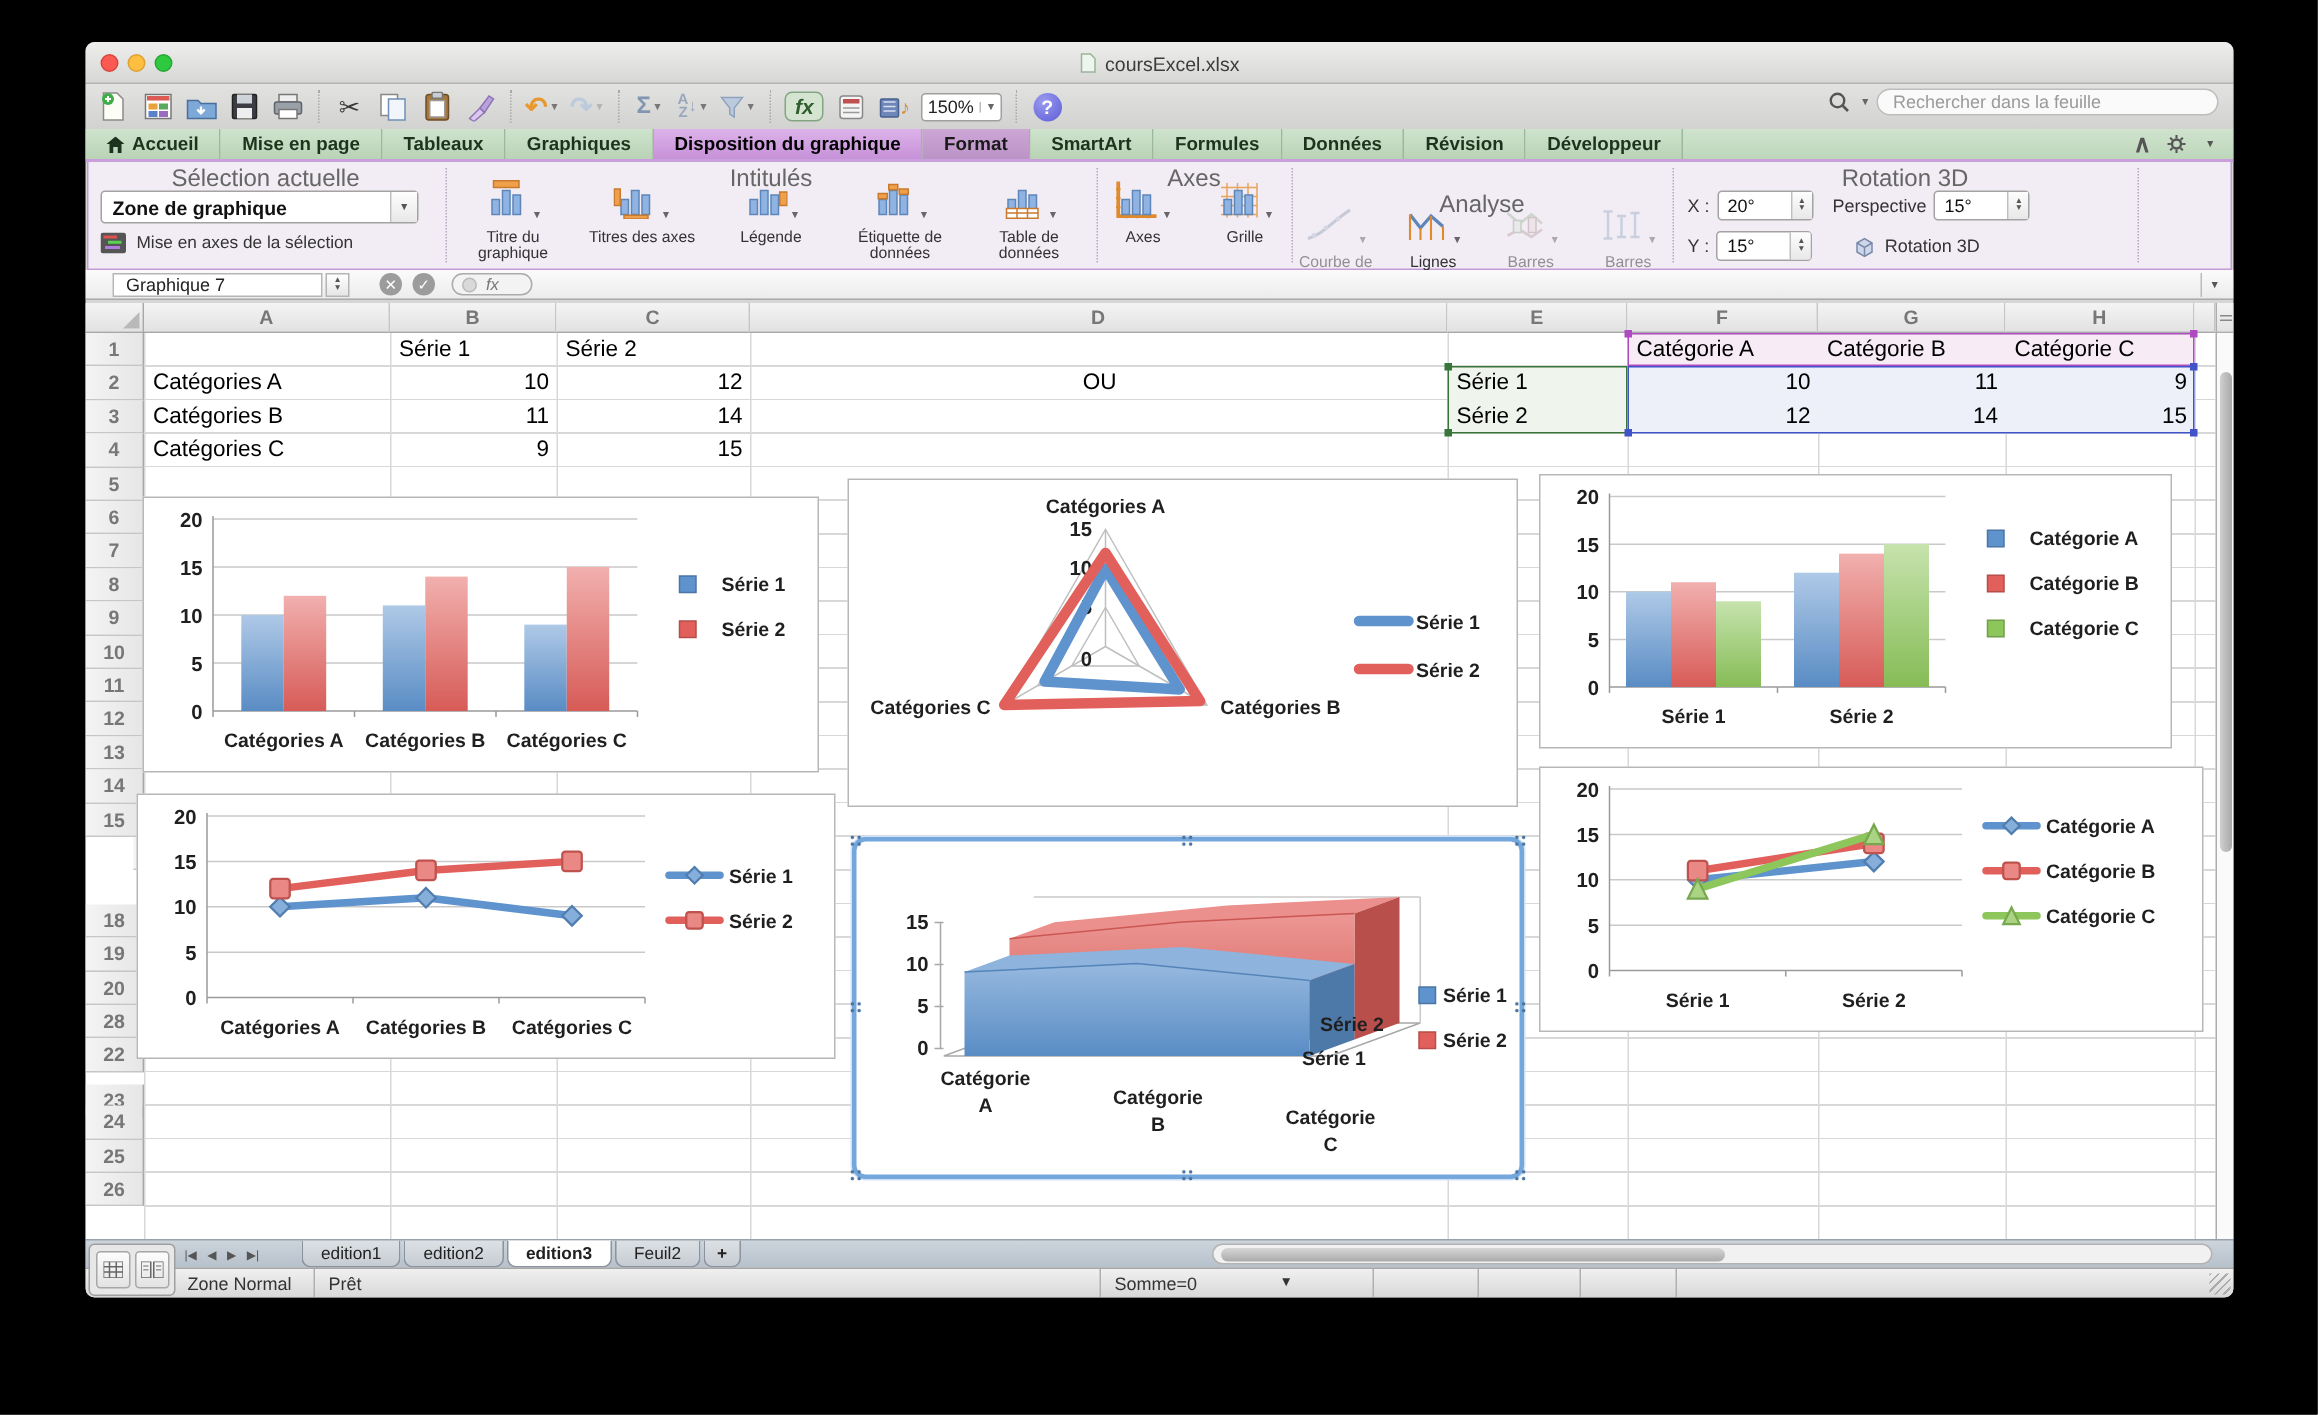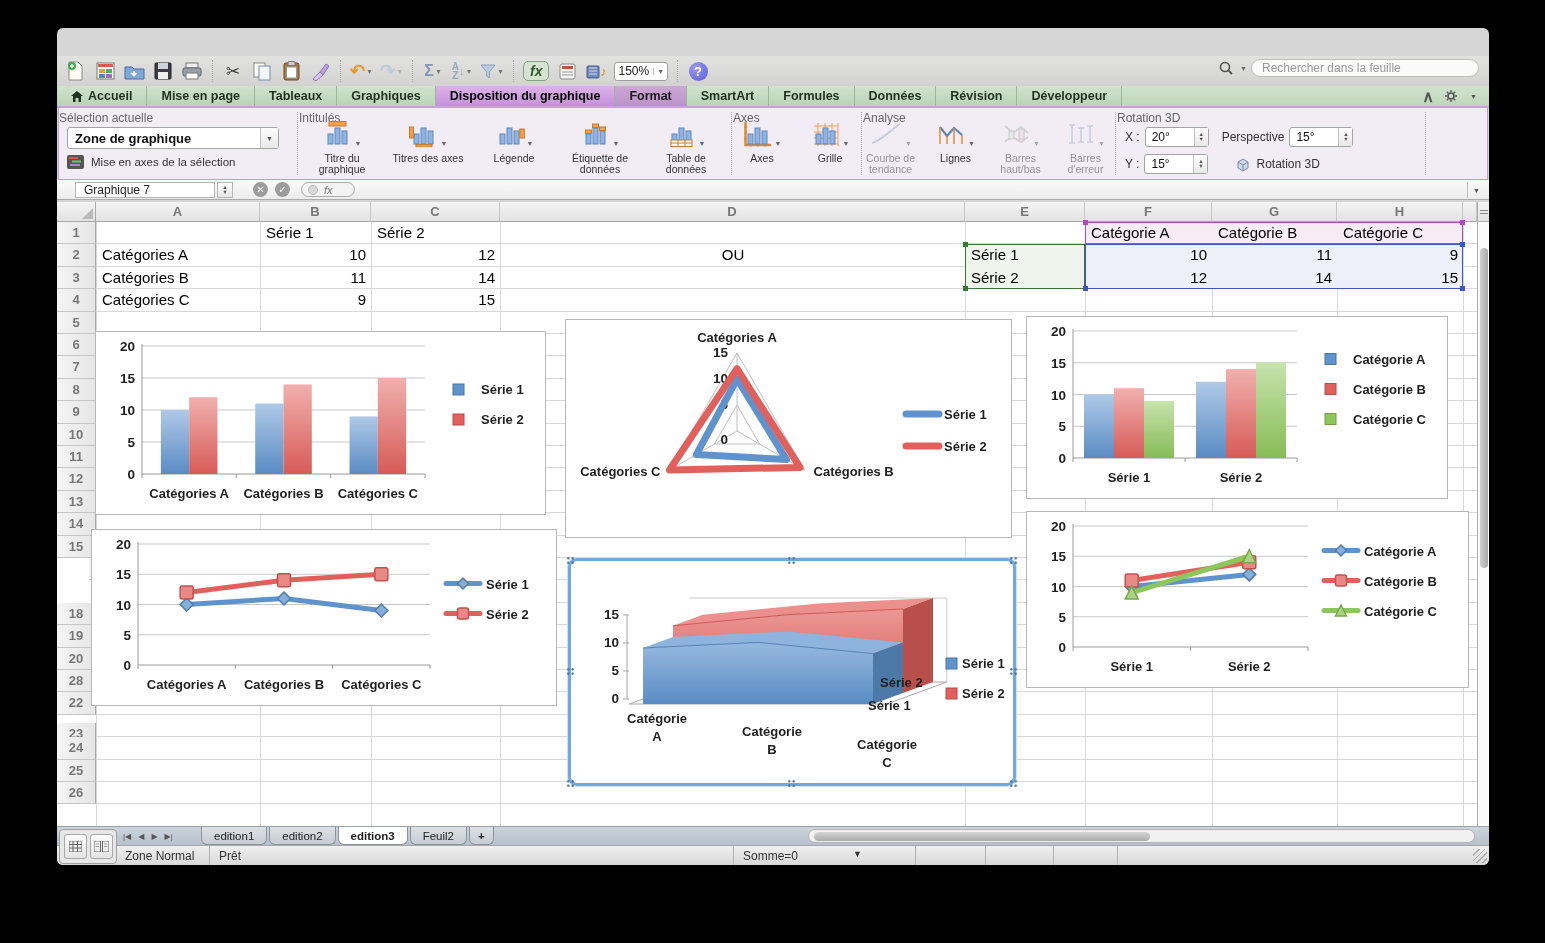"coursExcel.xlsx" div.titlebar { html: none -> <div> <span></span> <span></span> <span></span> <div> <svg> <path></path> </svg> <span>coursExcel.xlsx</span> </div> </div> }
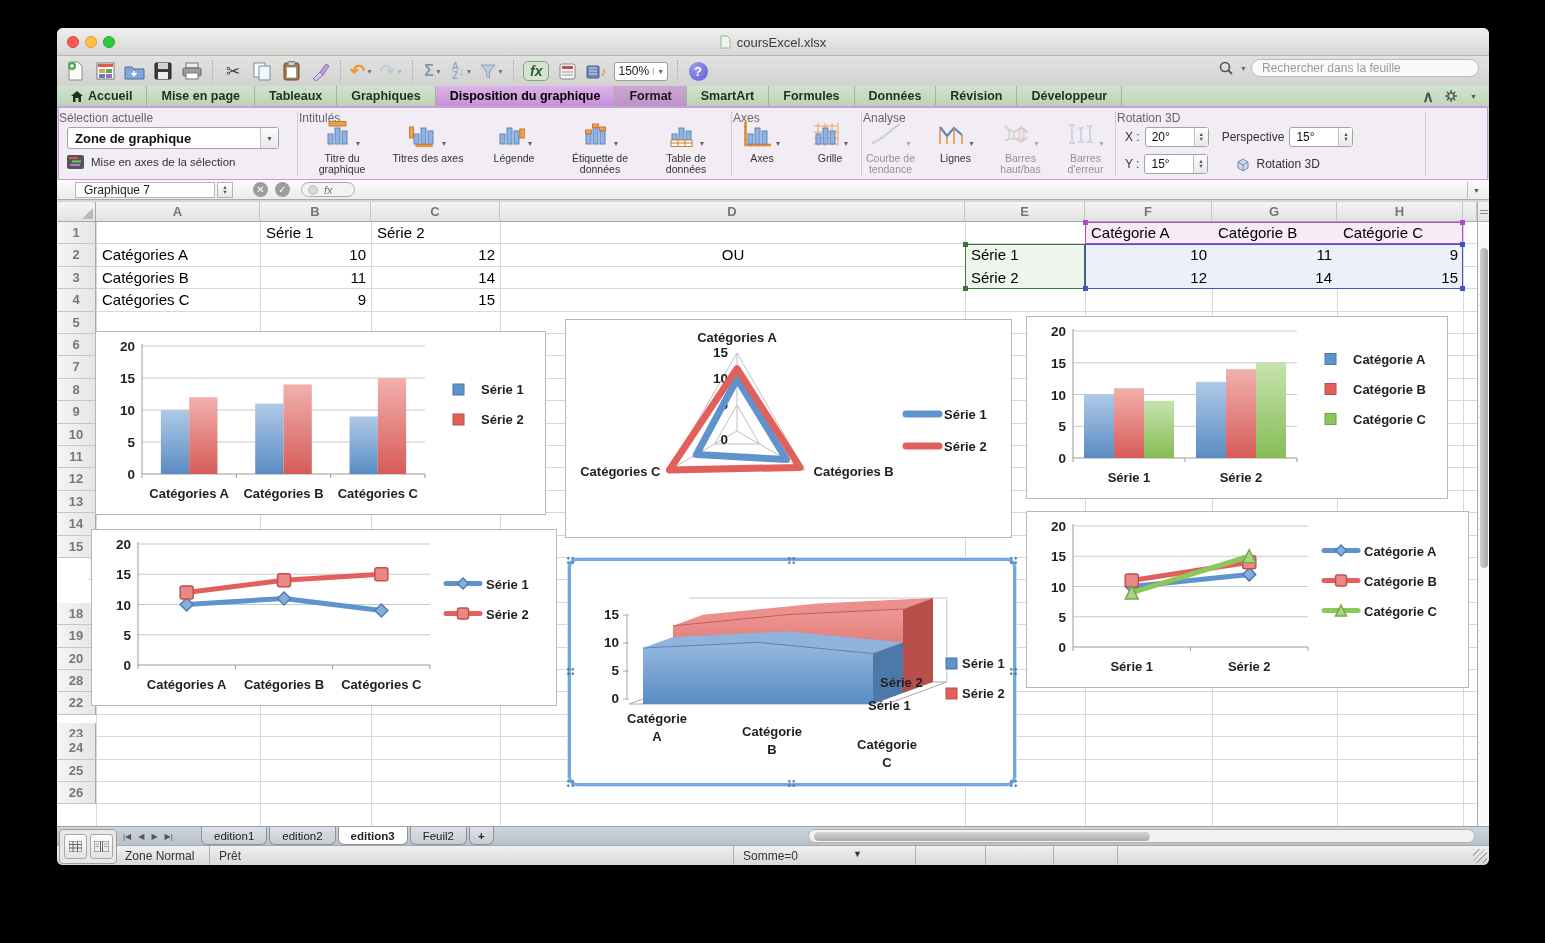"Sélection actuelle" .rtitle { font-size: 12px -> 16px; text-align: none -> center }
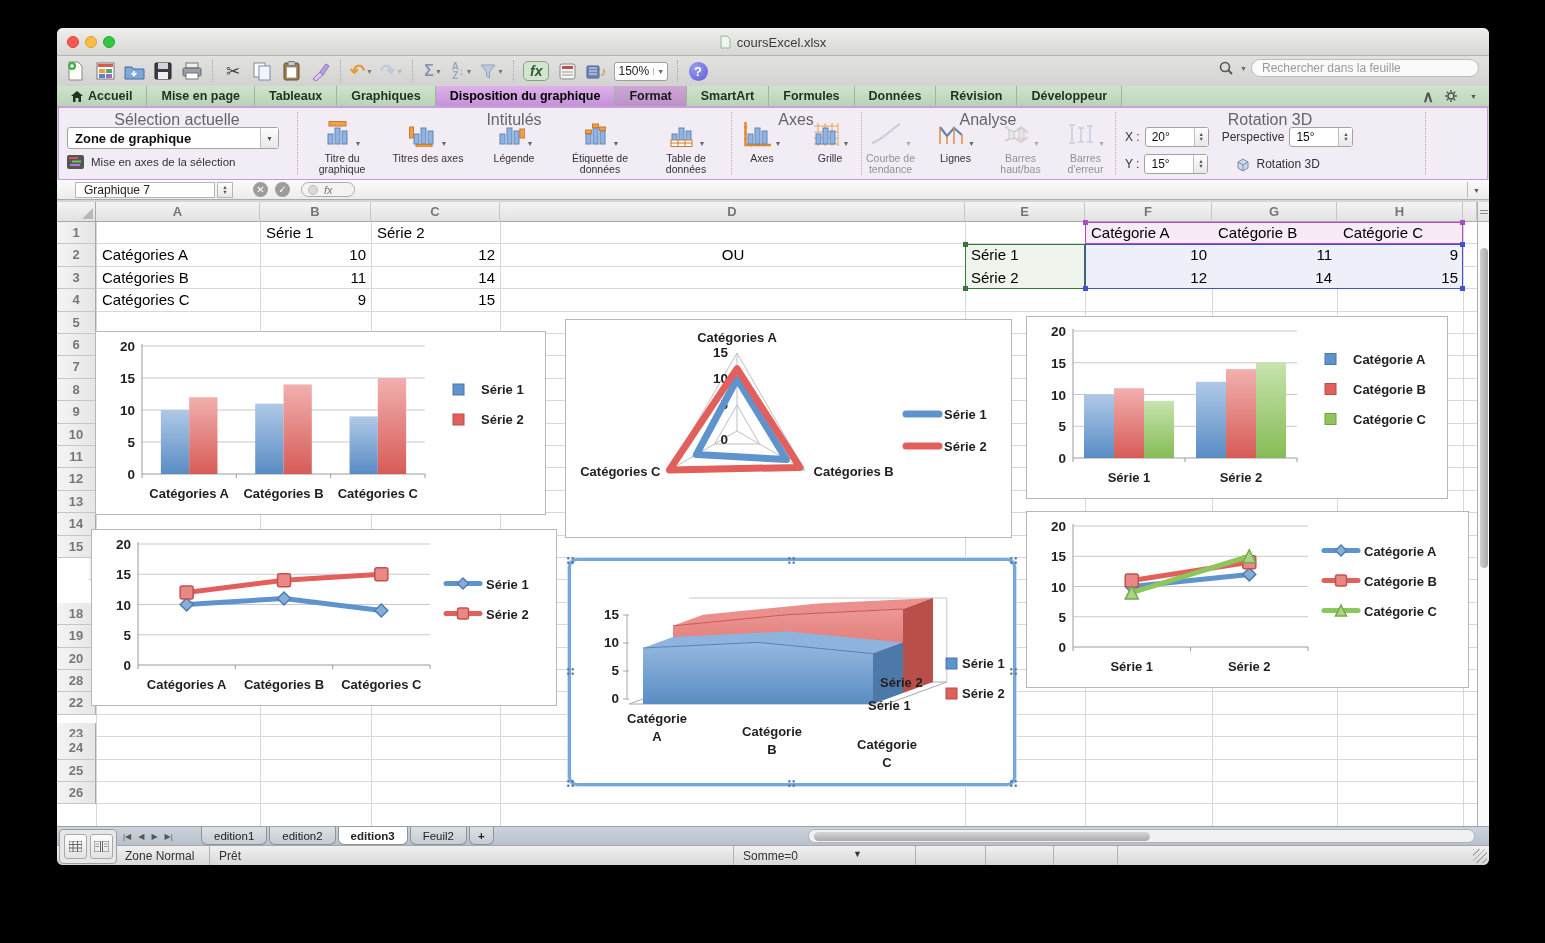"Analyse" div.rgroup { margin-top: none -> 17px }
